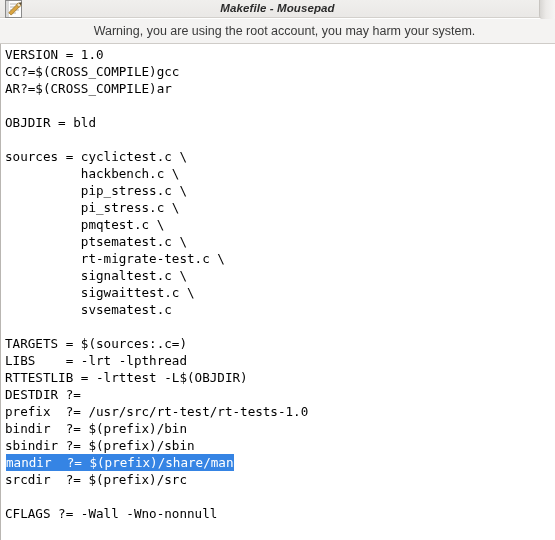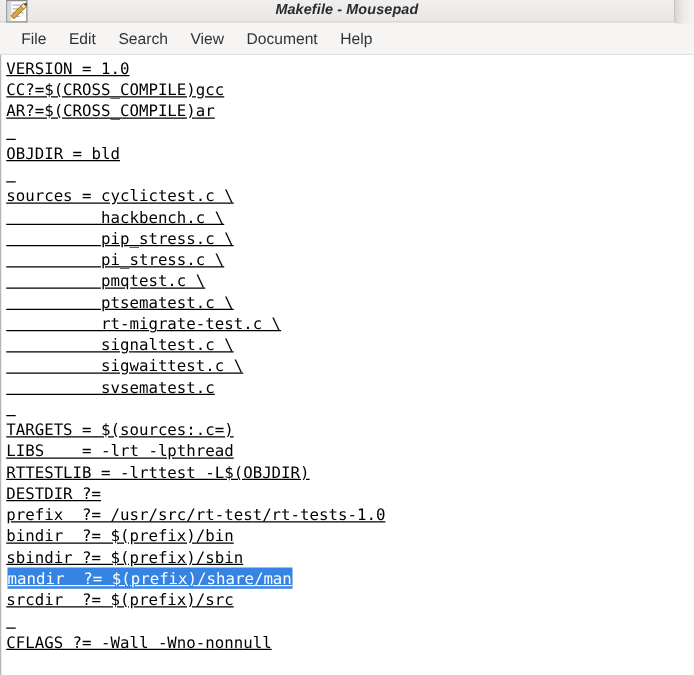"File" div.menubar { html: <div> <div>File</div> <div>Edit</div> <div>Search</div> <div>View</div> <div>Document</div> <div>Help</div> </div> -> none }
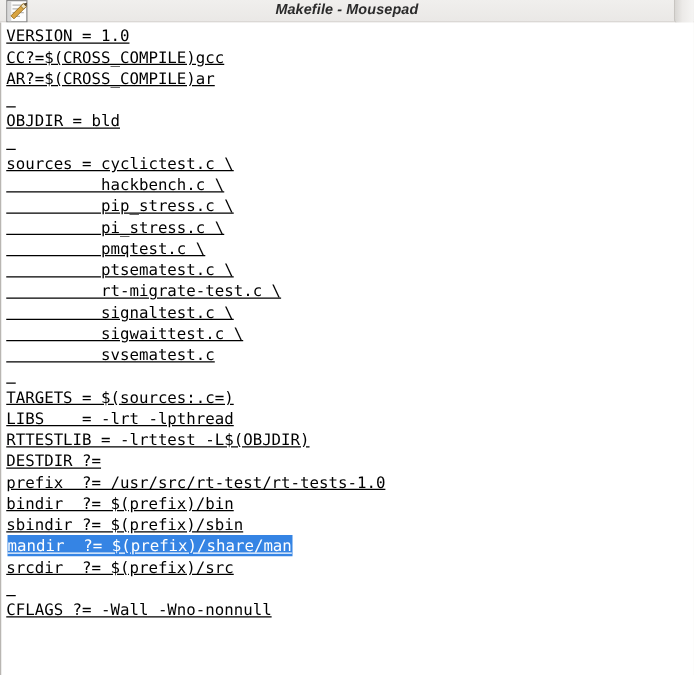"Warning, you are using the" div.warningbar { html: none -> <div> <span>Warning, you are using the root account, you may harm your system.</span> </div> }
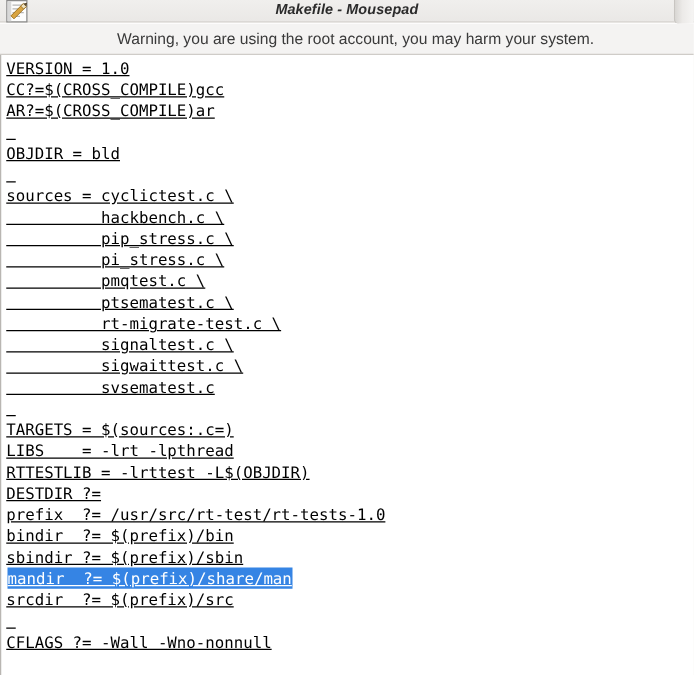"VERSION = 1.0" .code-line { text-decoration: underline -> none }
